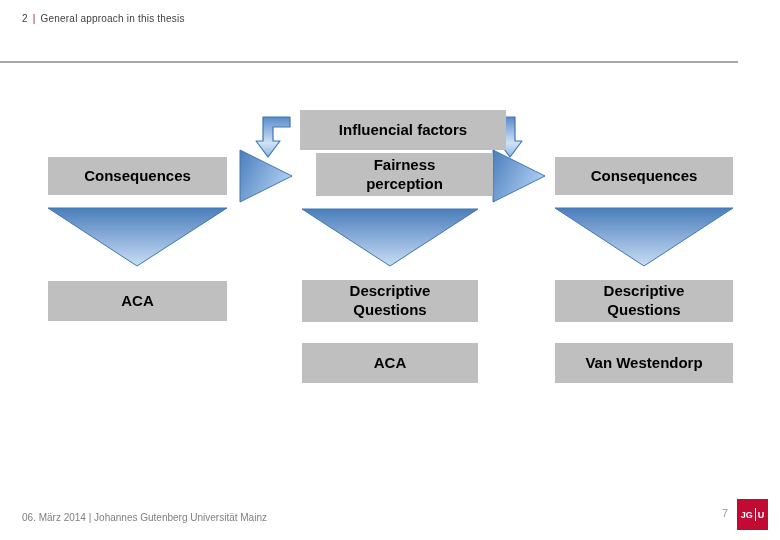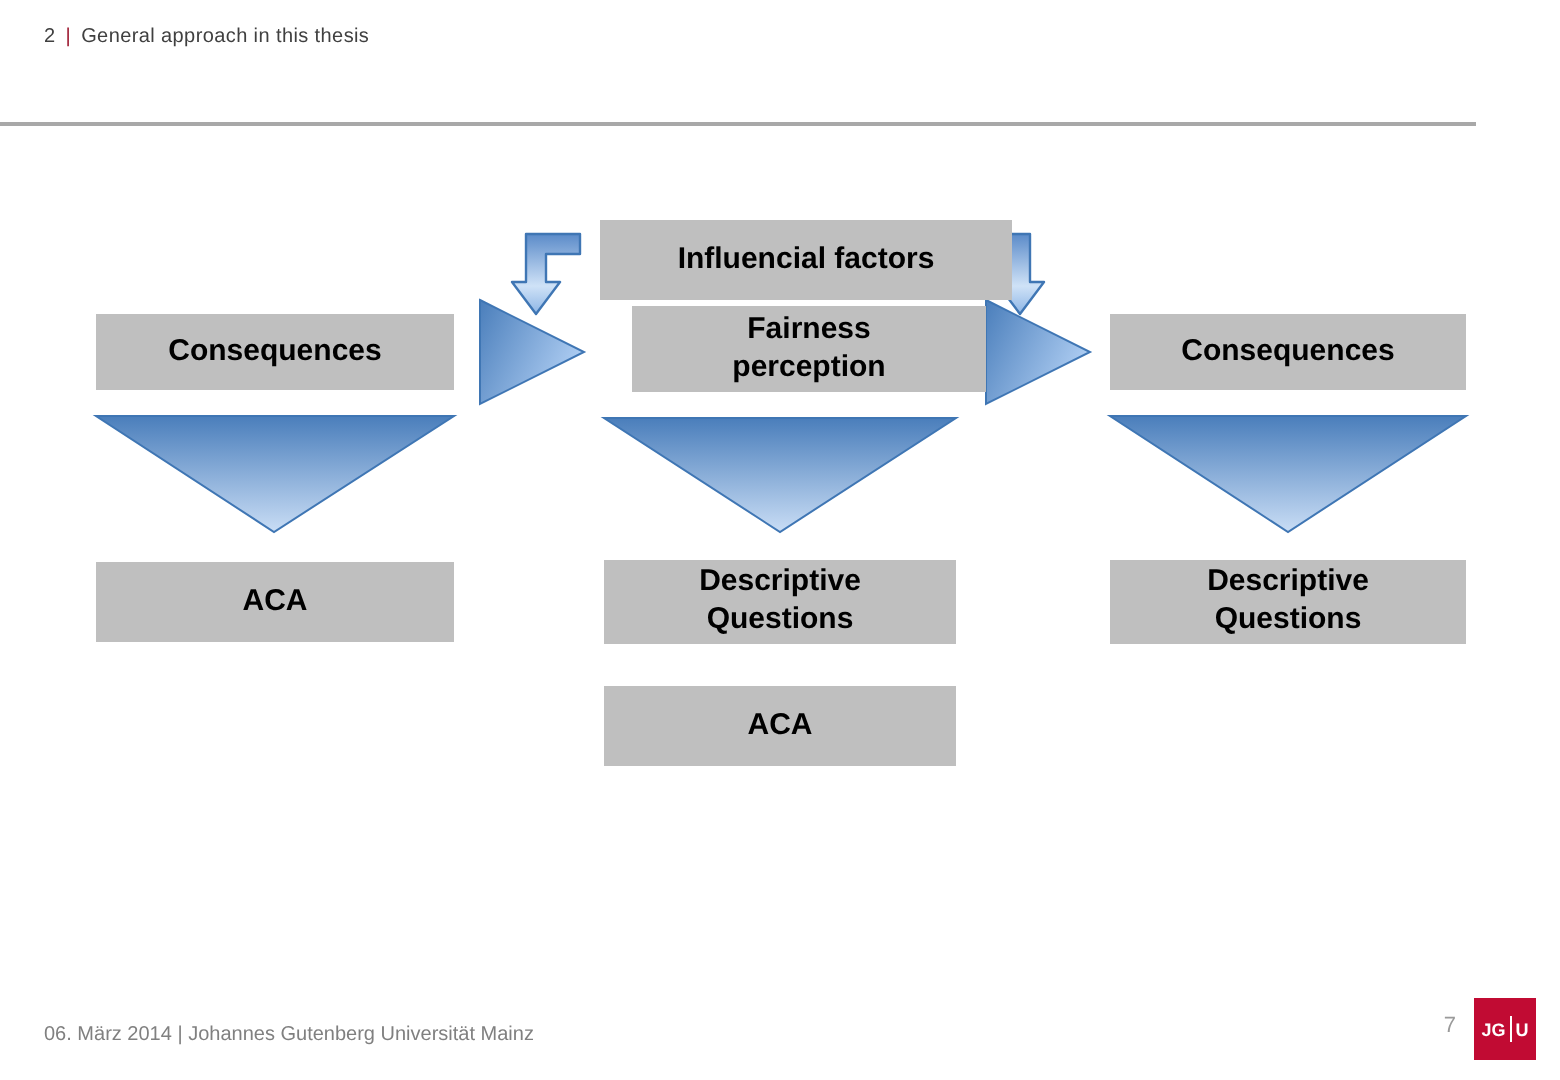"Van Westendorp" div.gbox { html: none -> <div>Van Westendorp</div> }
